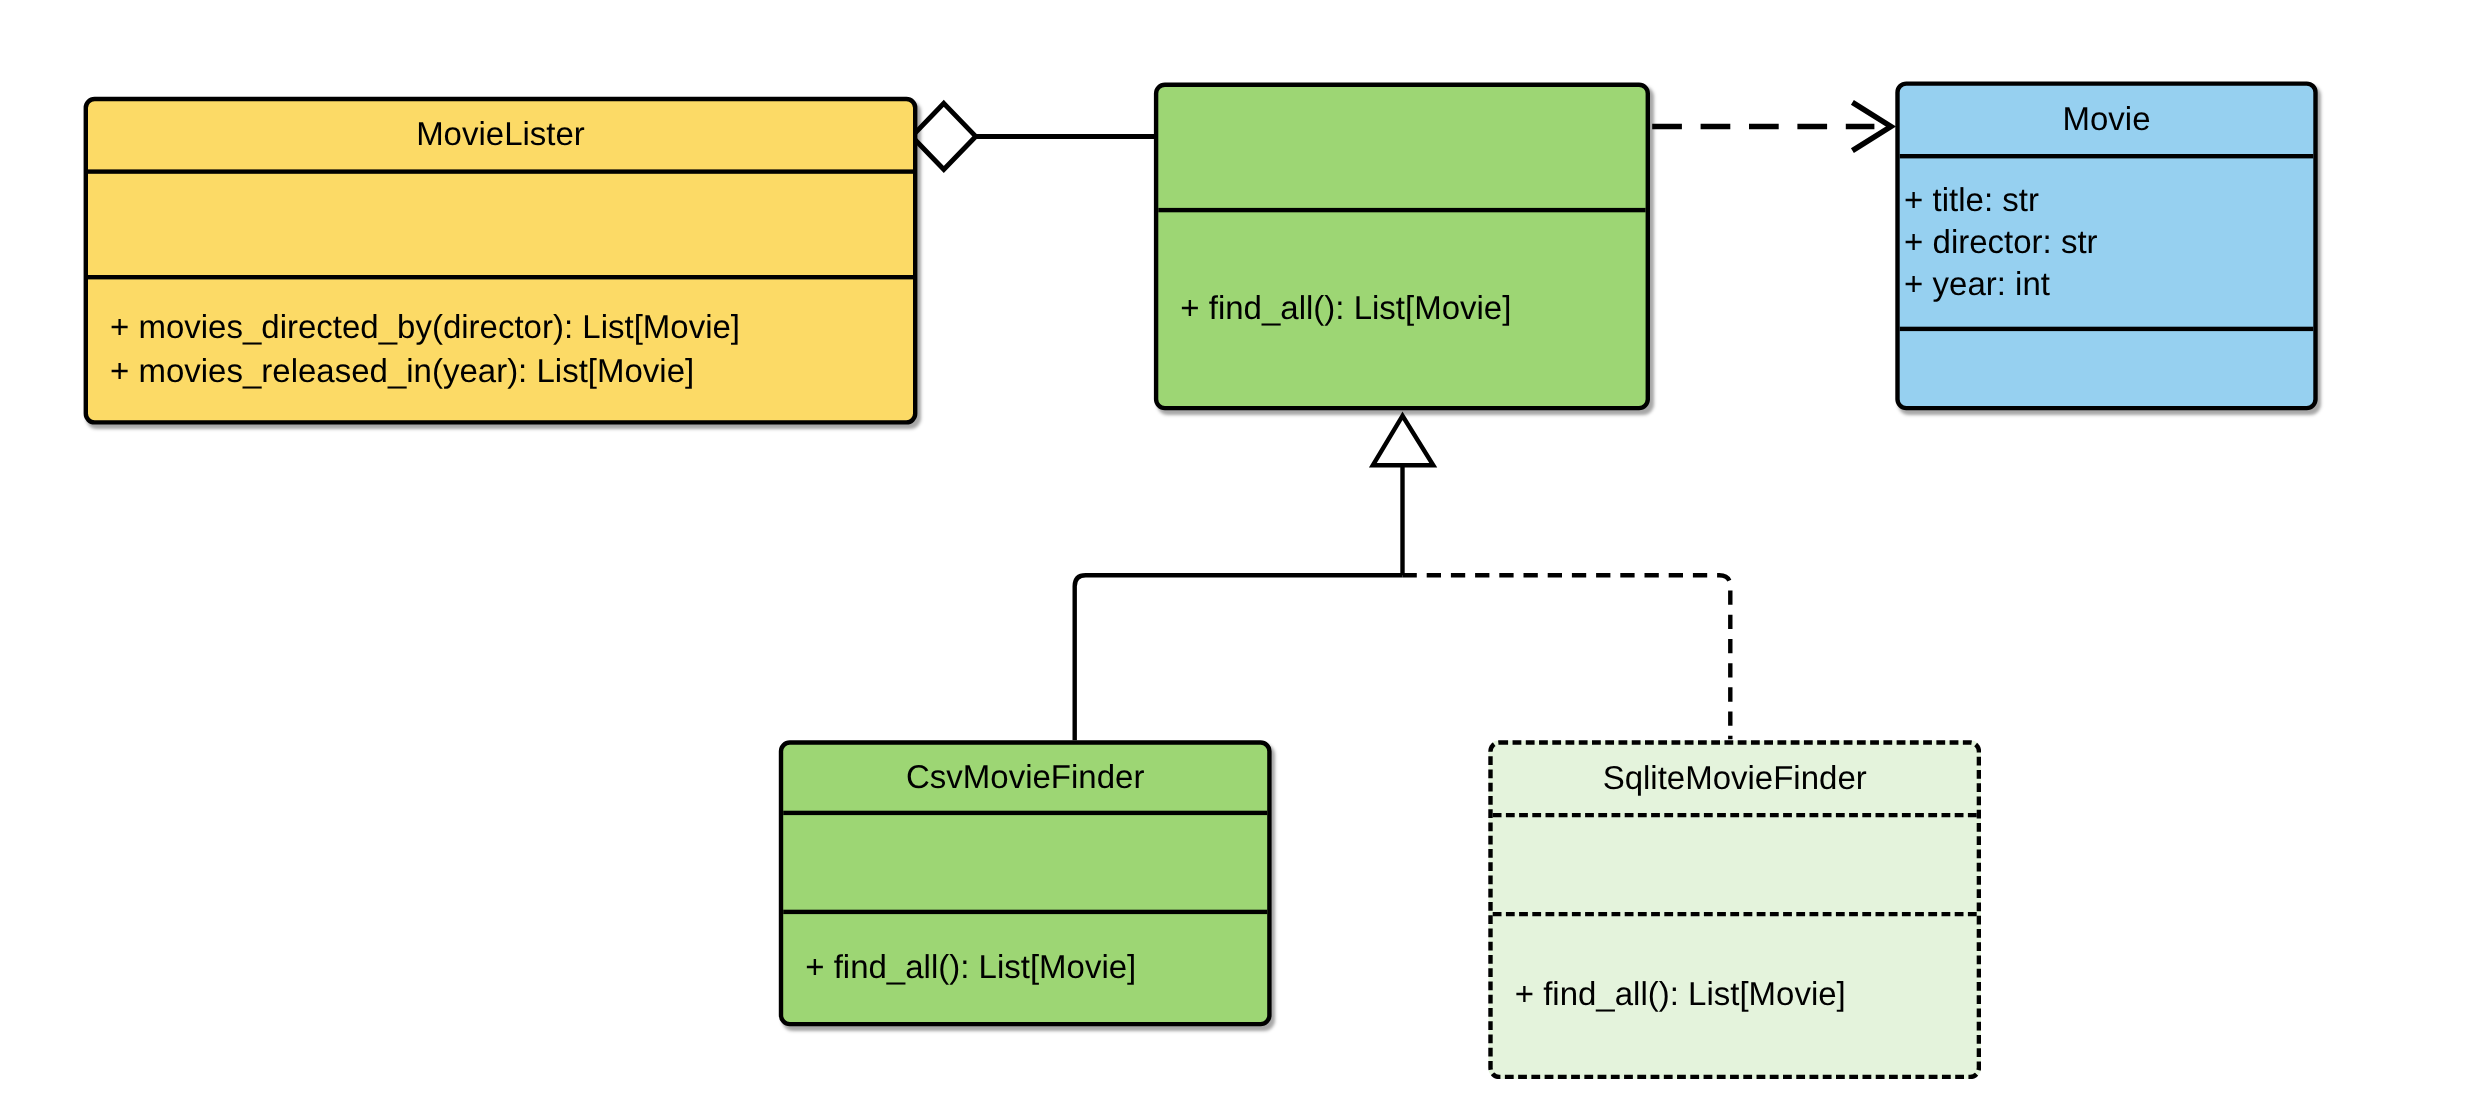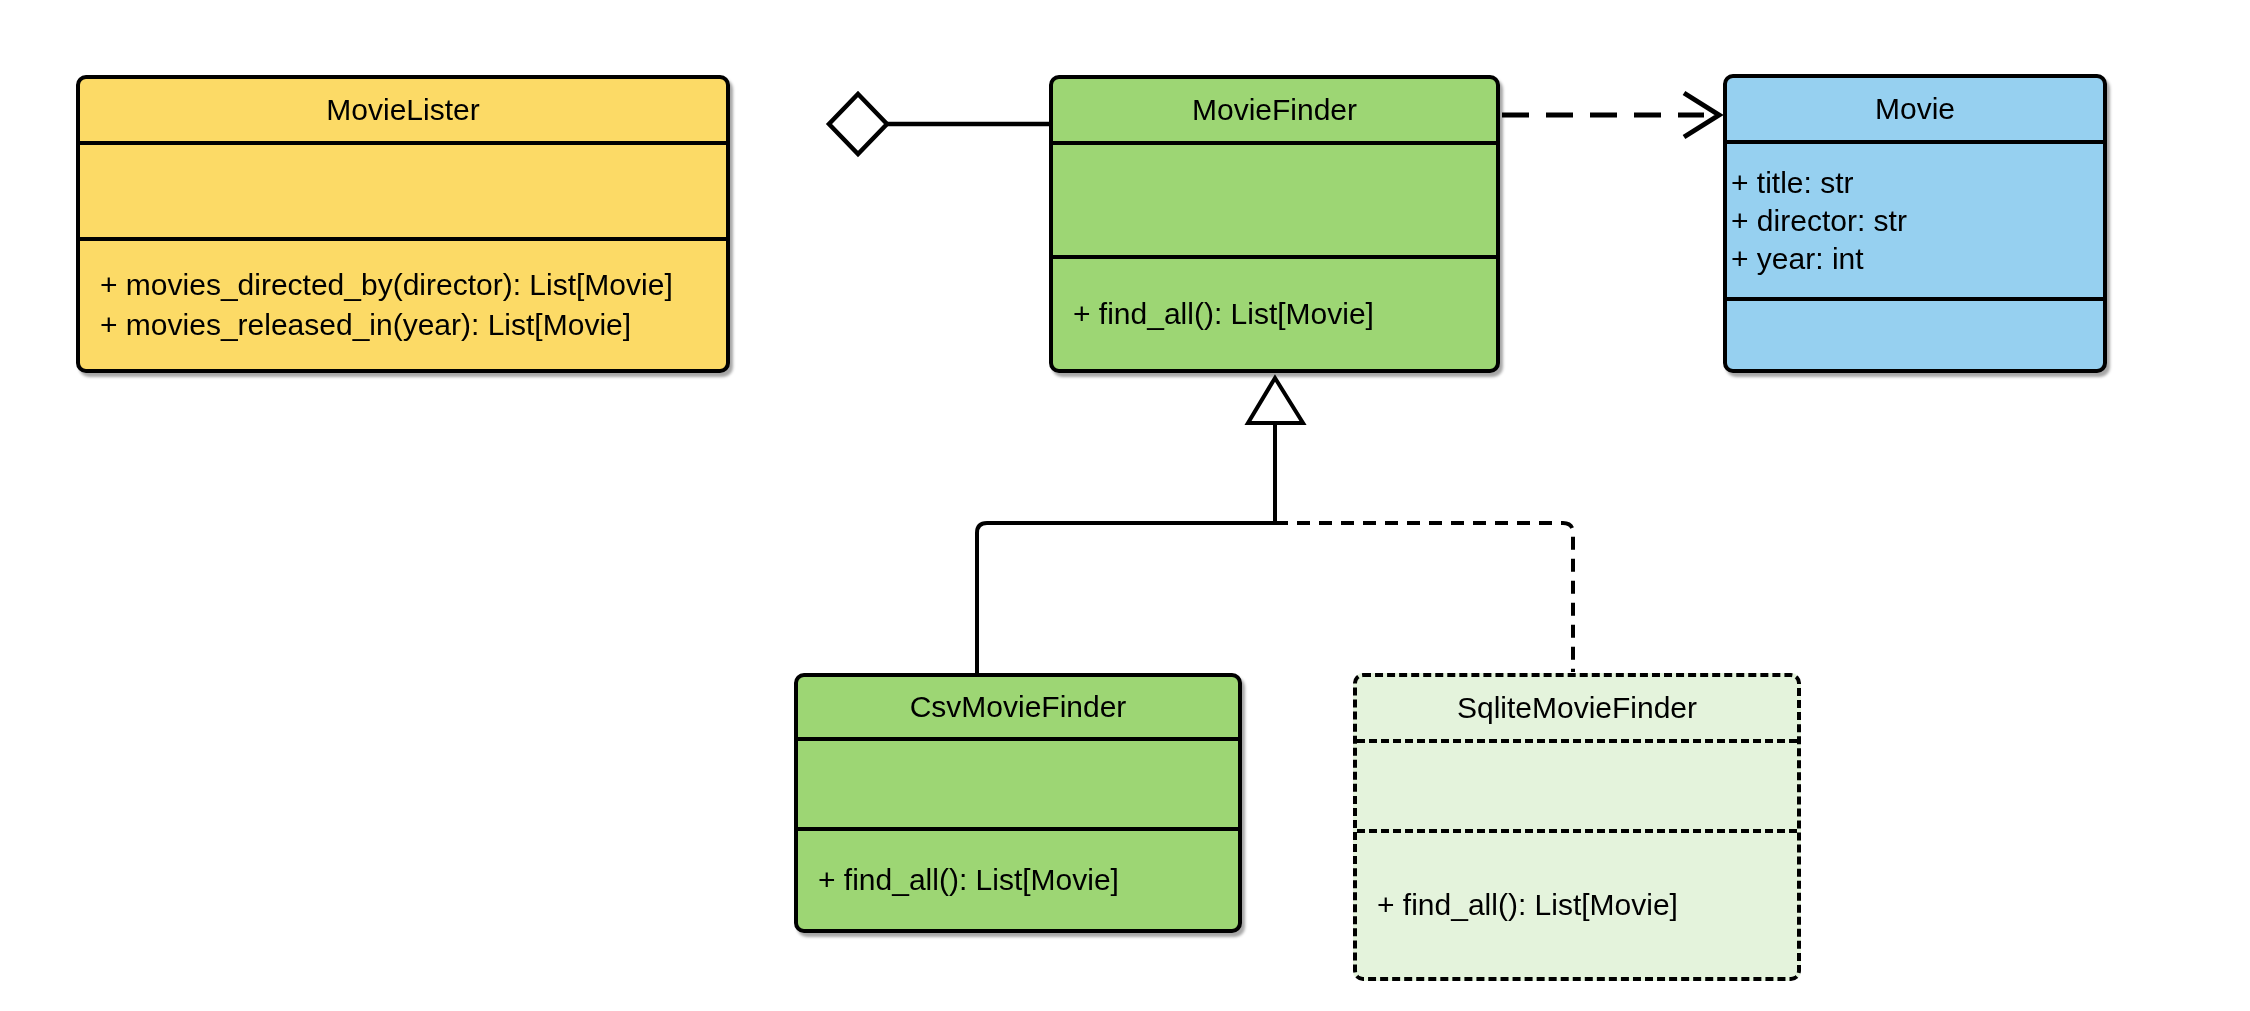"MovieLister" div.uml-class { top: 75px -> 88px; width: 654px -> 758px }
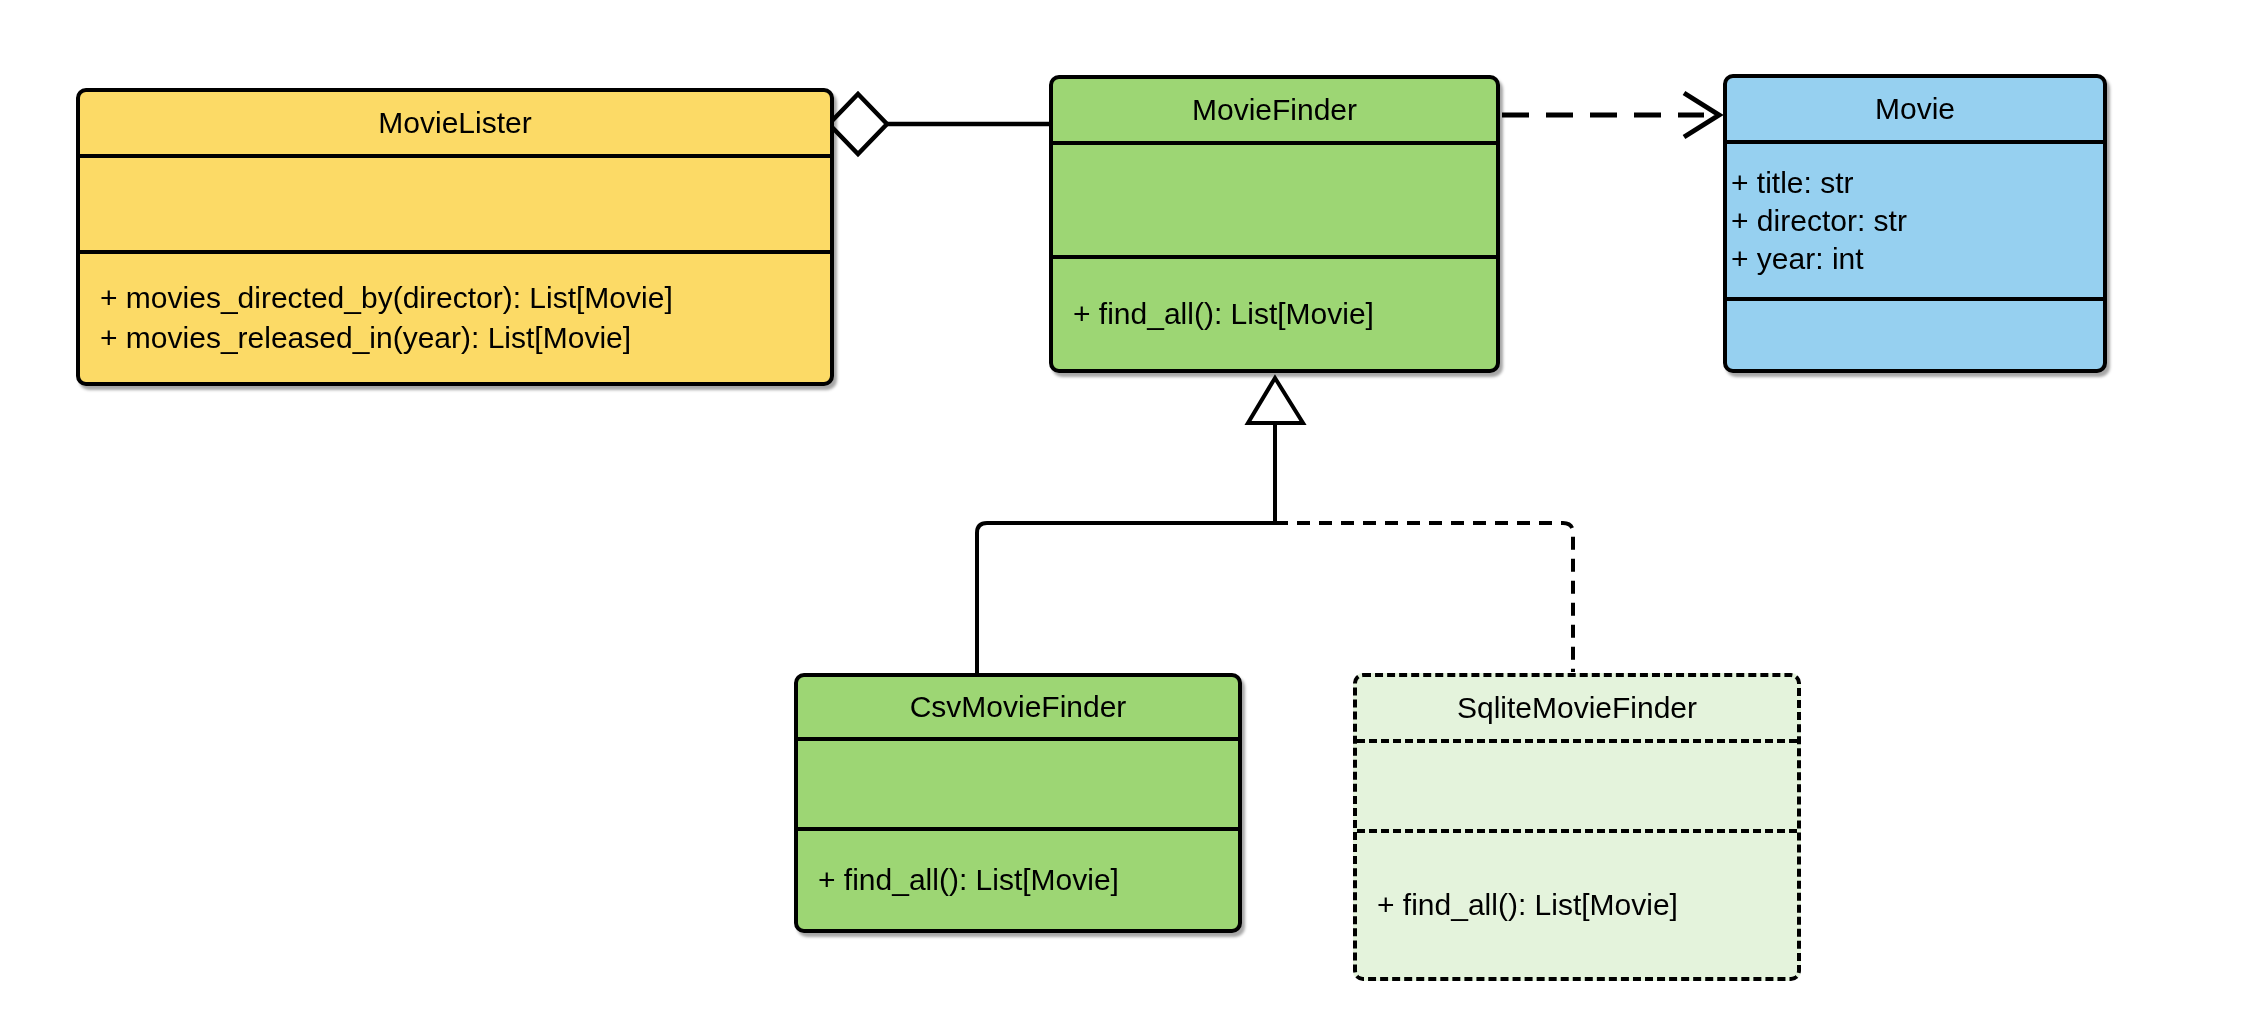"MovieFinder" div.compartment { html: <div>MovieFinder</div> -> none }
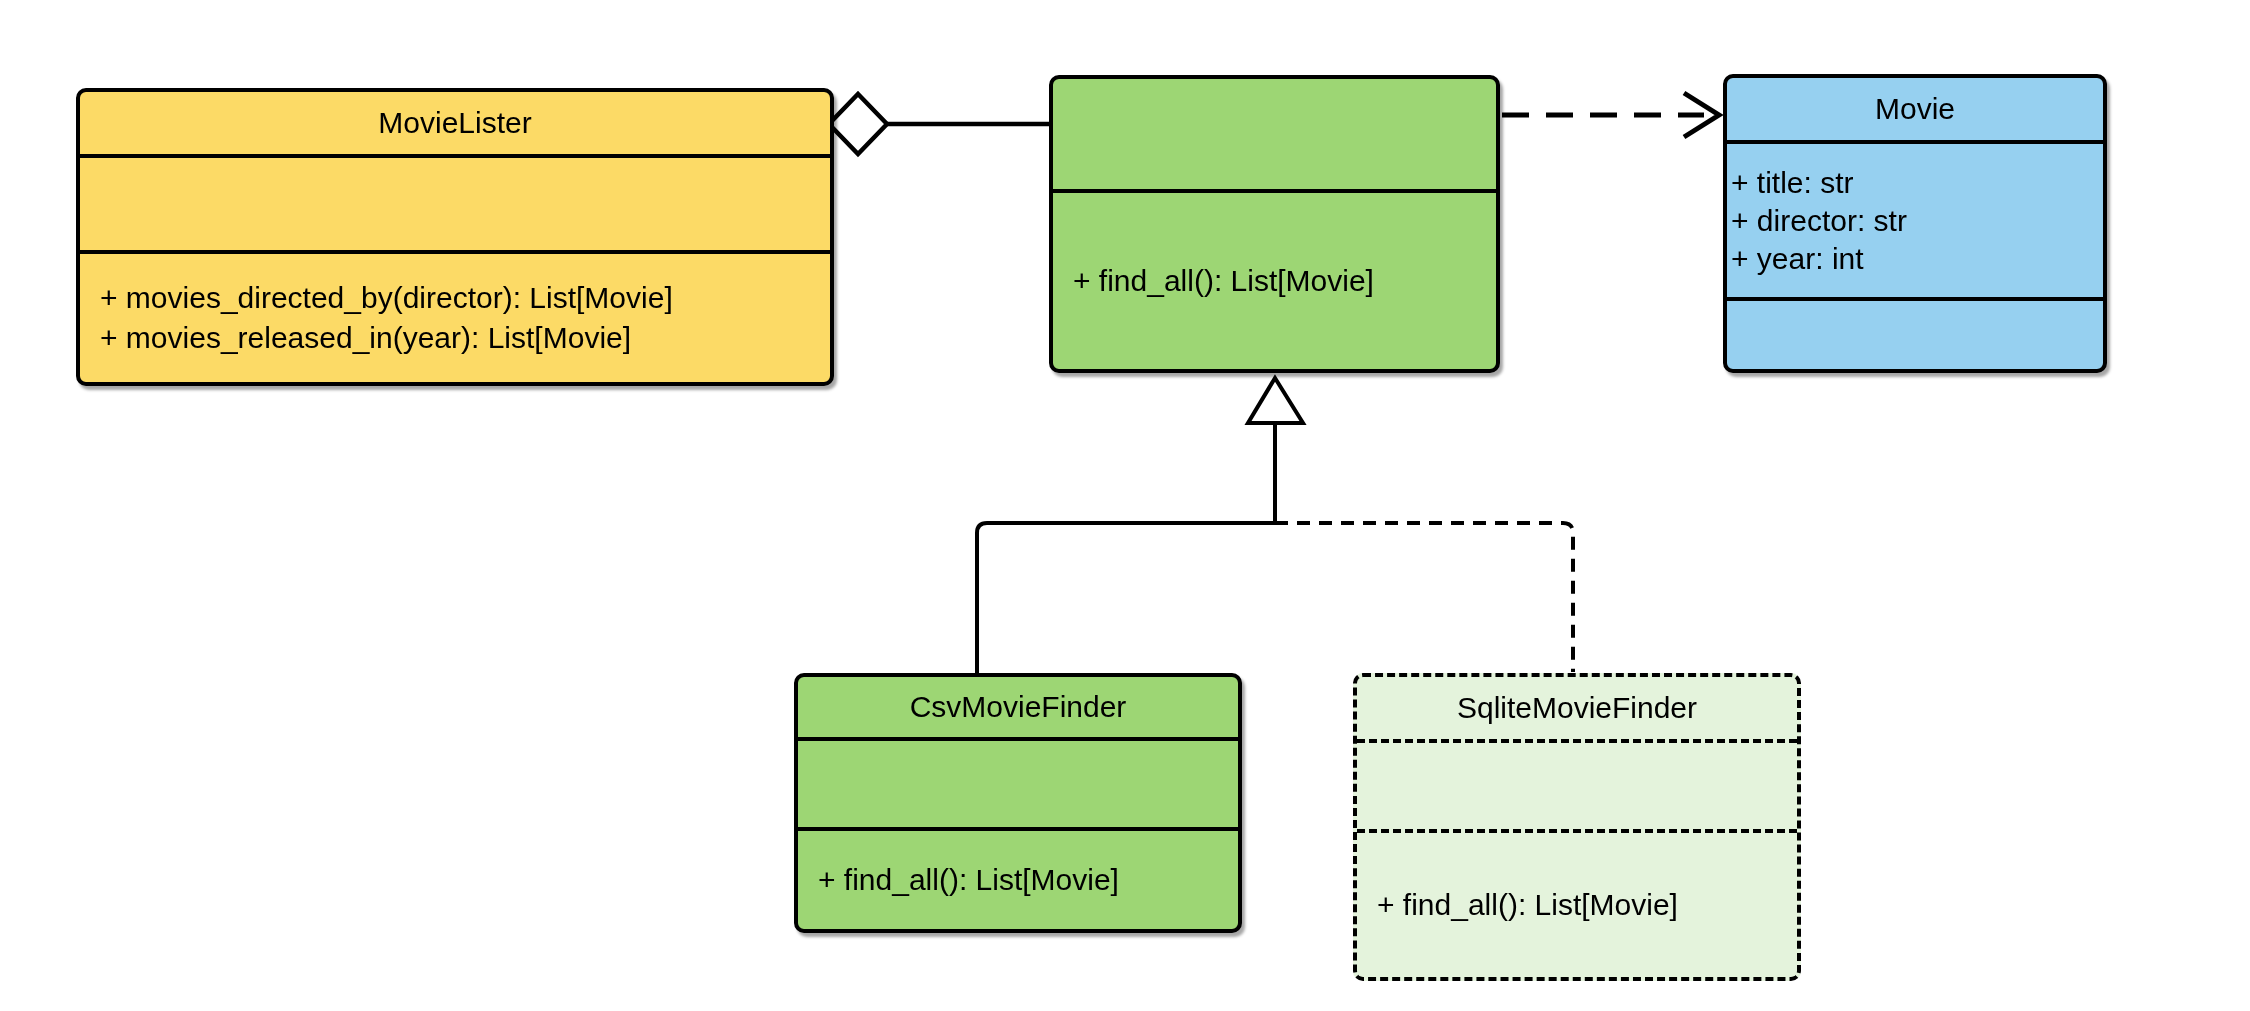"CsvMovieFinder" div.uml-class { left: 794px -> 708px }
